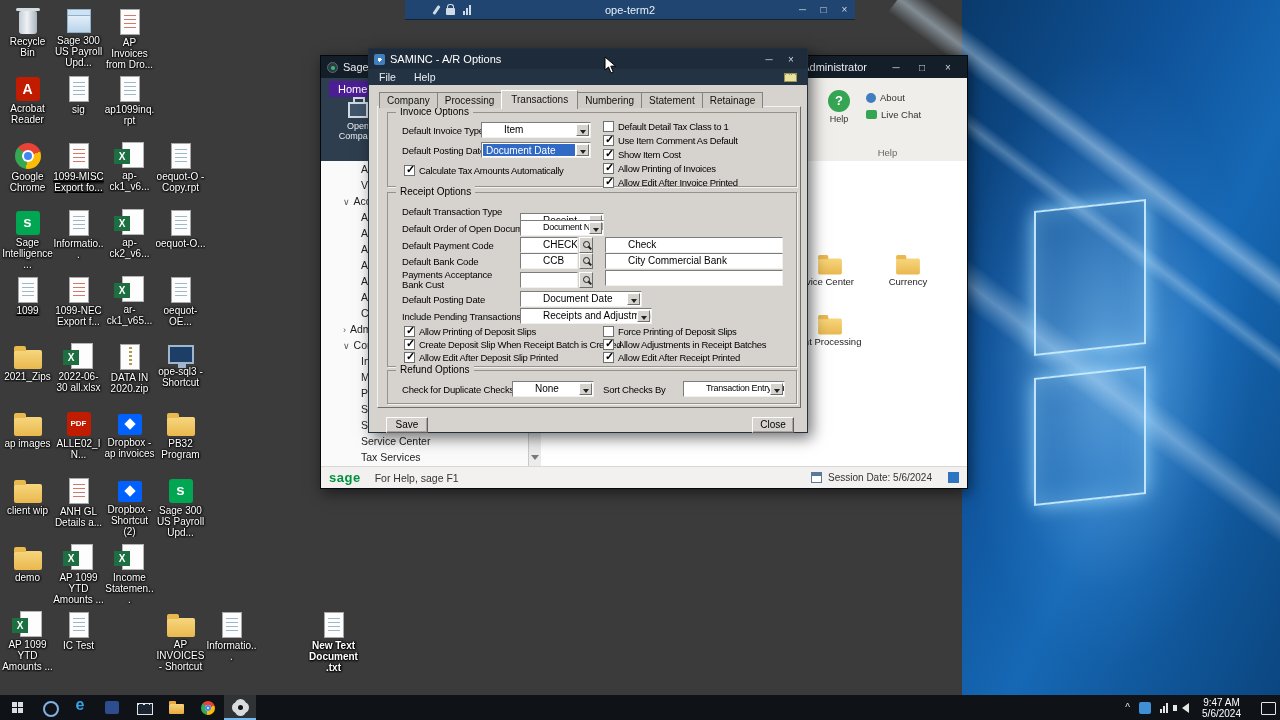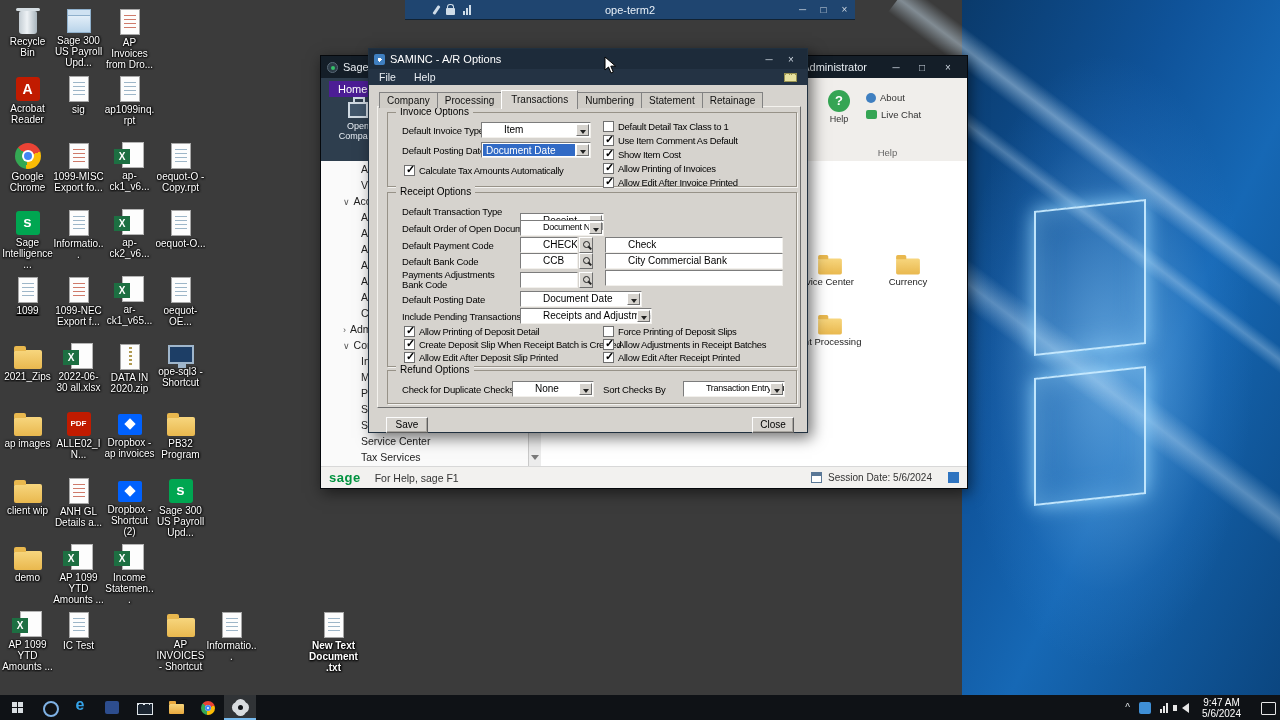"1099-MISC Export fo..." div.dicon { text-decoration: none -> underline }
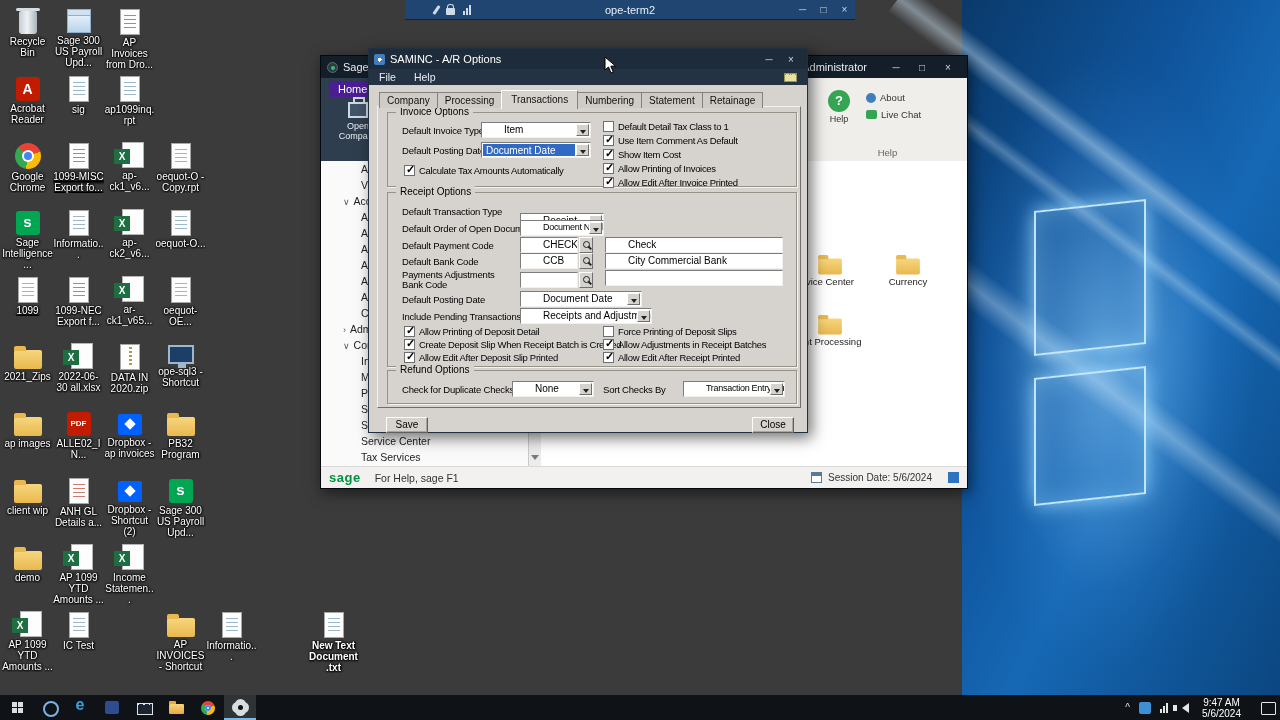"Payments Adjustments Bank Code" span.lab { text: Adjustments Bank Code -> Acceptance Bank Cust }
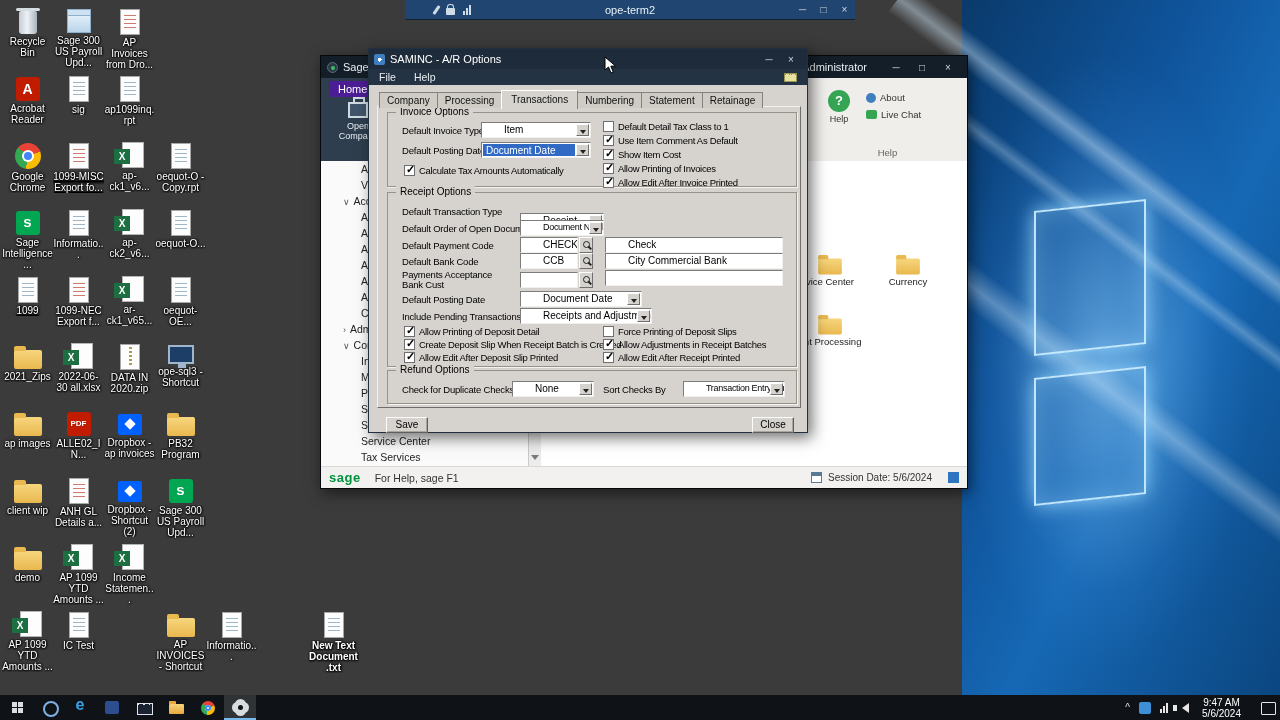"Allow Printing of Deposit Detail" span { text: Detail -> Slips }
